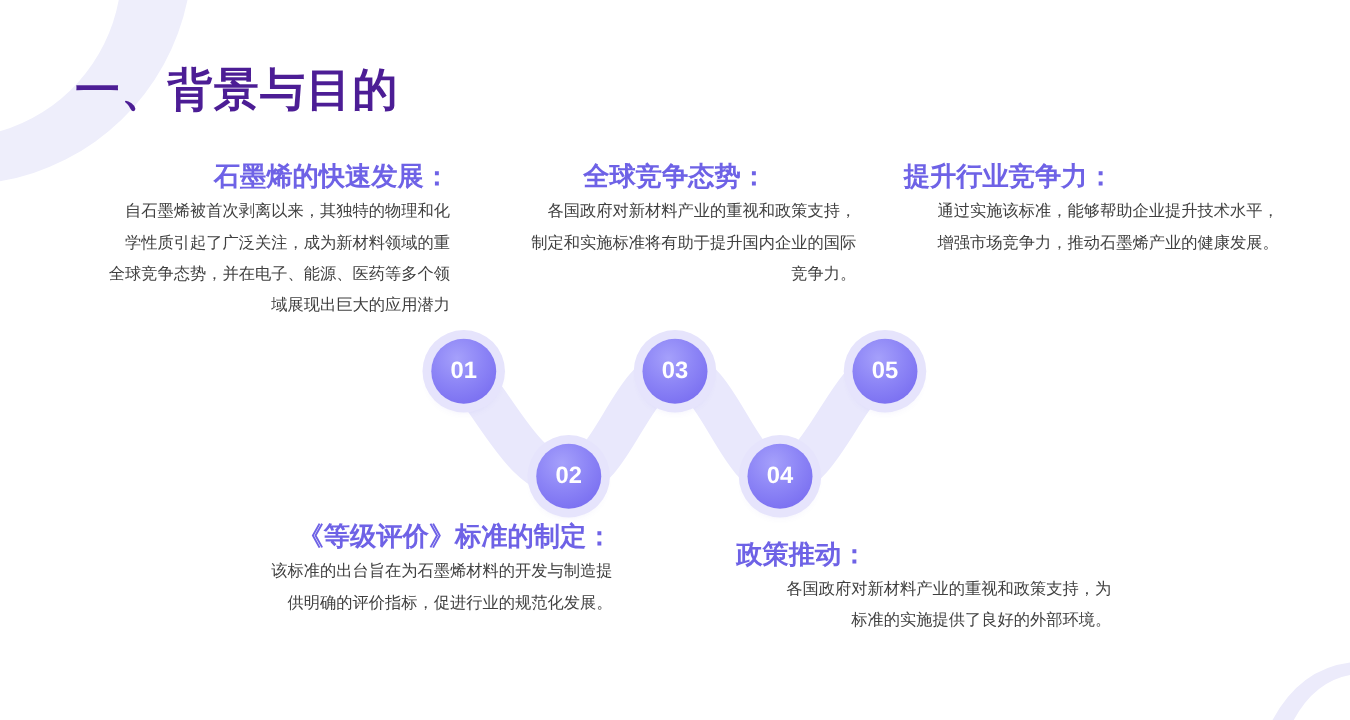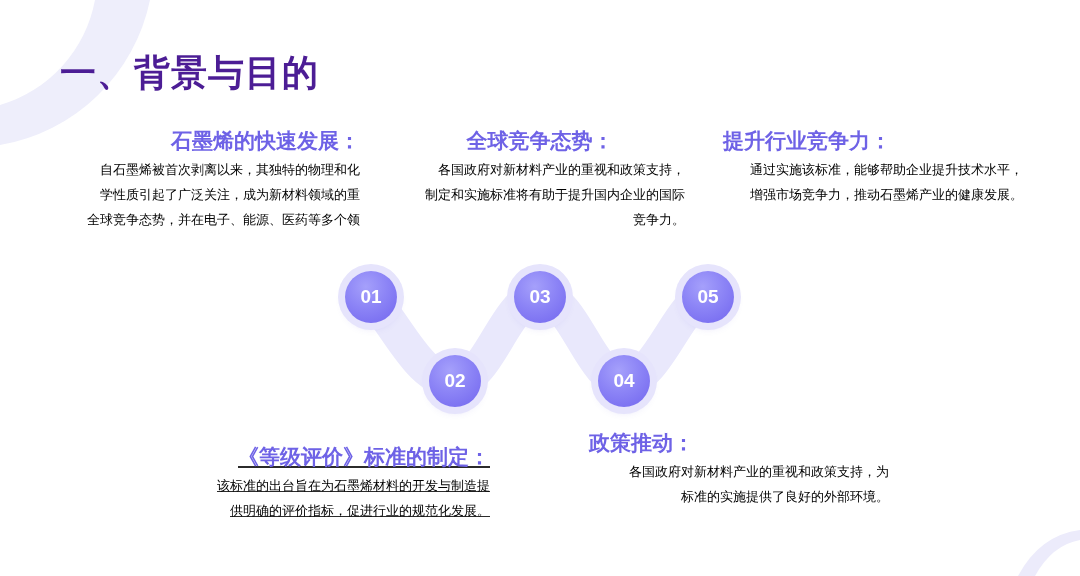"自石墨烯被首次剥离以来，其独特的物理和化" .block .body { color: #000000 -> #404040 }
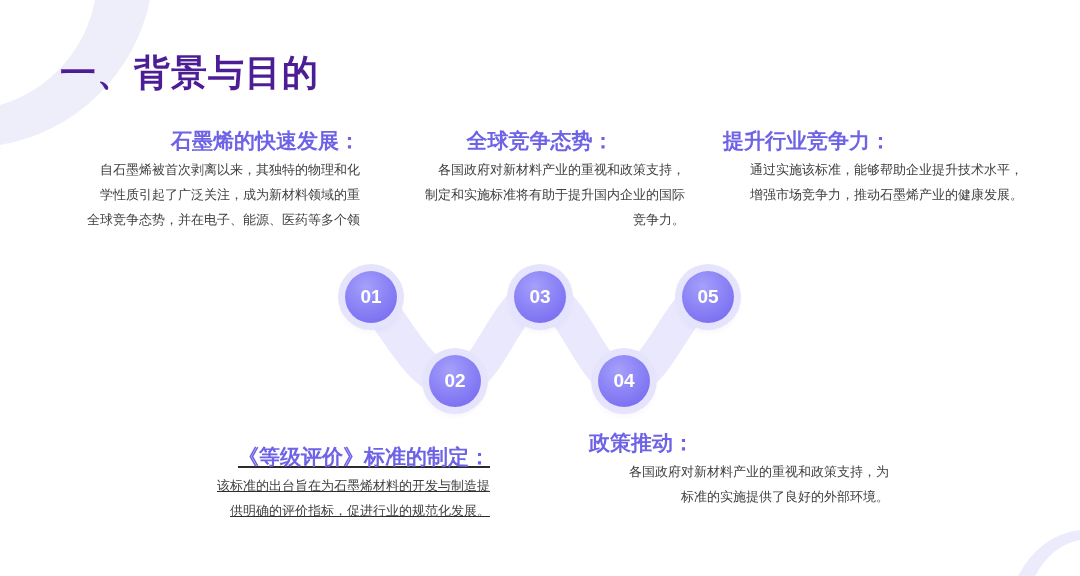"域展现出巨大的应用潜力" span { html: none -> <span>域展现出巨大的应用潜力</span> }
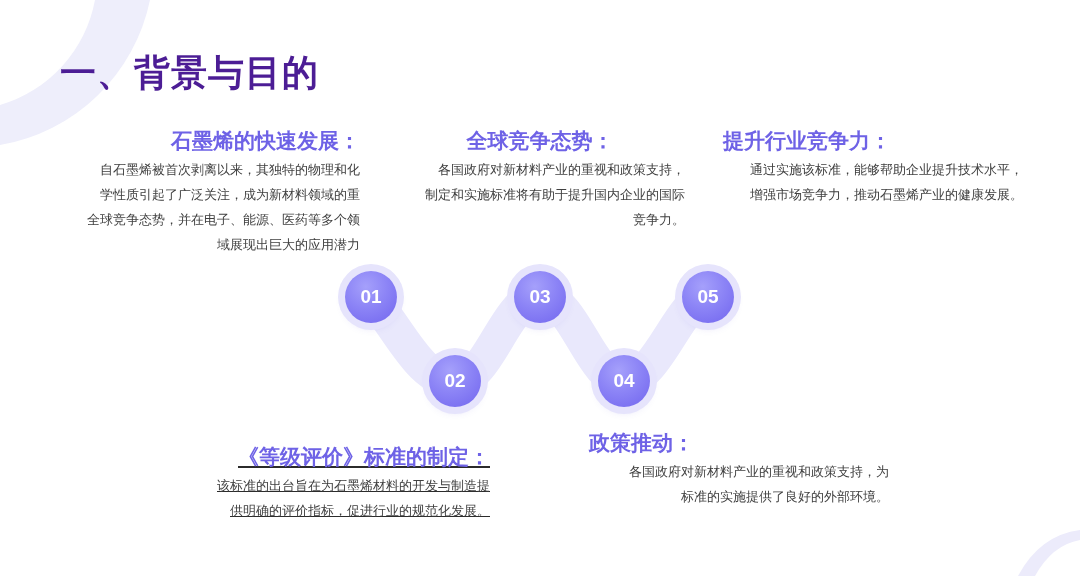"《等级评价》标准的制定：" #b4 { text-decoration: underline -> none; top: 444px -> 416px }
